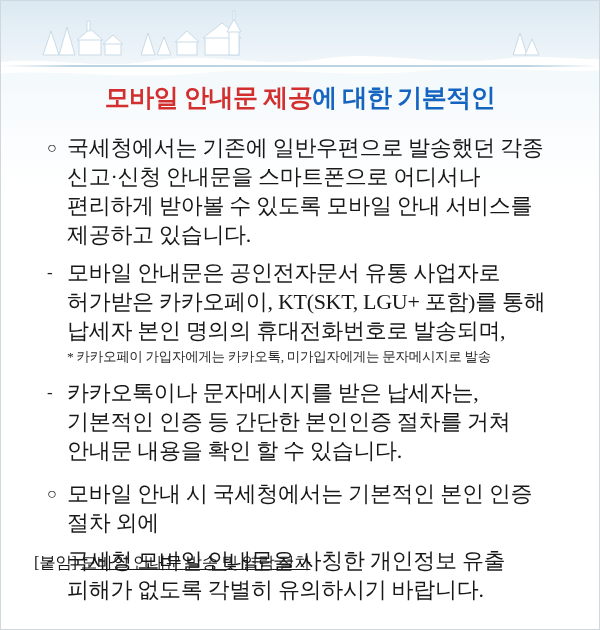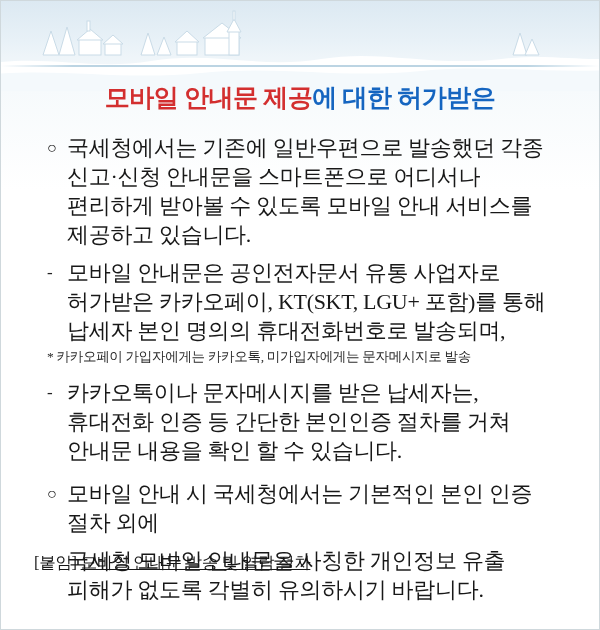"에 대한 허가받은" span { text: 허가받은 -> 기본적인 }
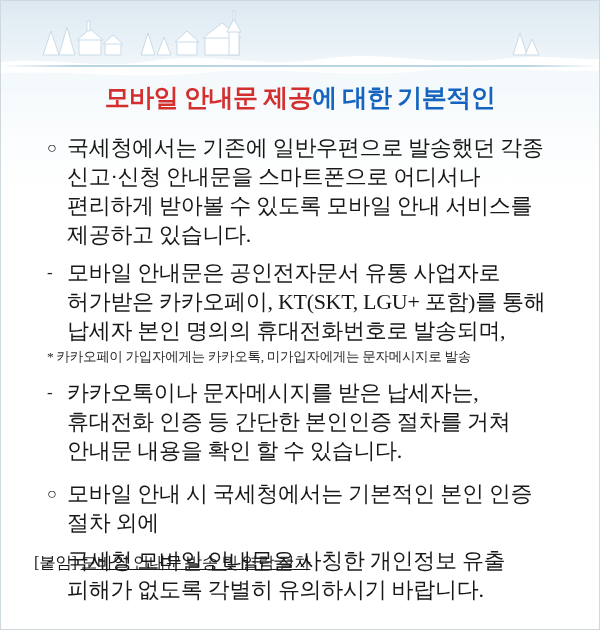"* 카카오페이 가입자에게는 카카오톡, 미가입자에게는" .note { margin-left: none -> 20px }
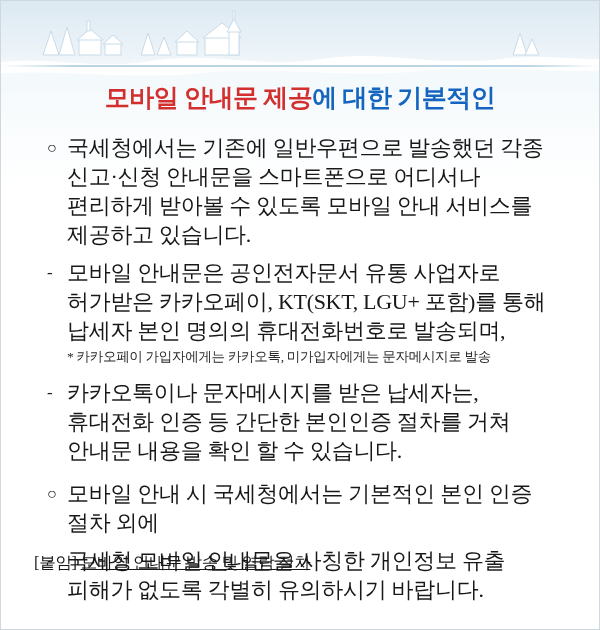"카카오톡이나 문자메시지를 받은 납세자는, 휴대전화" div.text { text: 휴대전화 -> 기본적인 }
